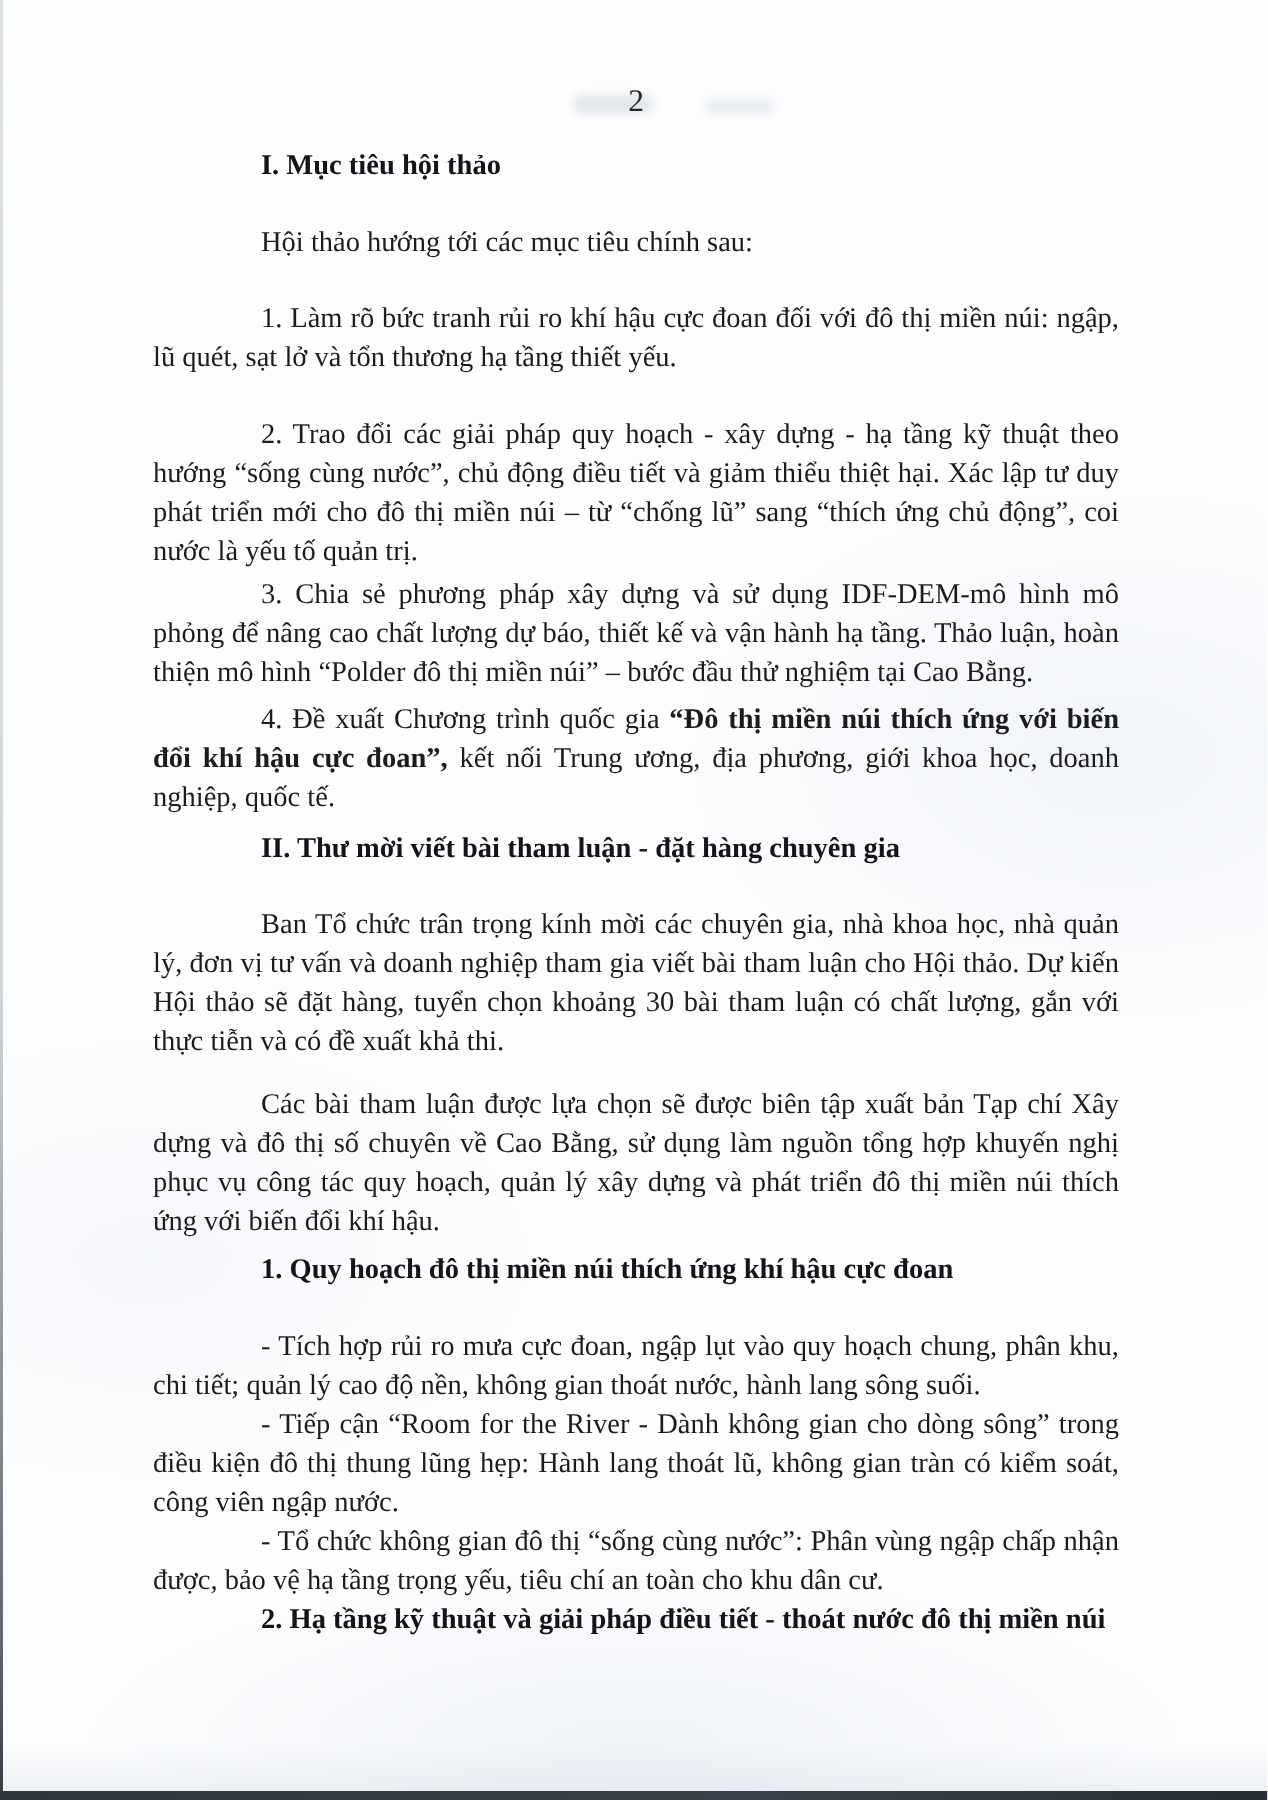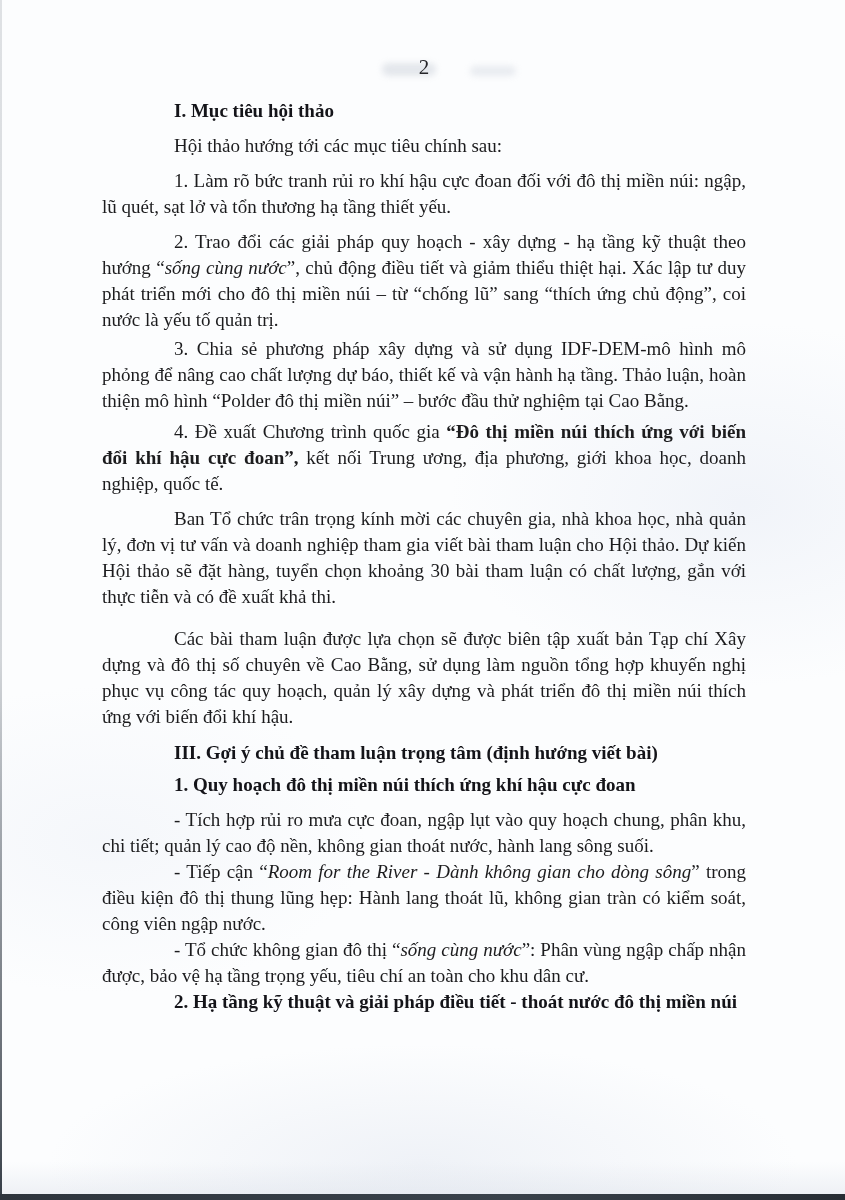"Hội thảo hướng tới các" .mt9 { margin-top: 9px -> 25px }
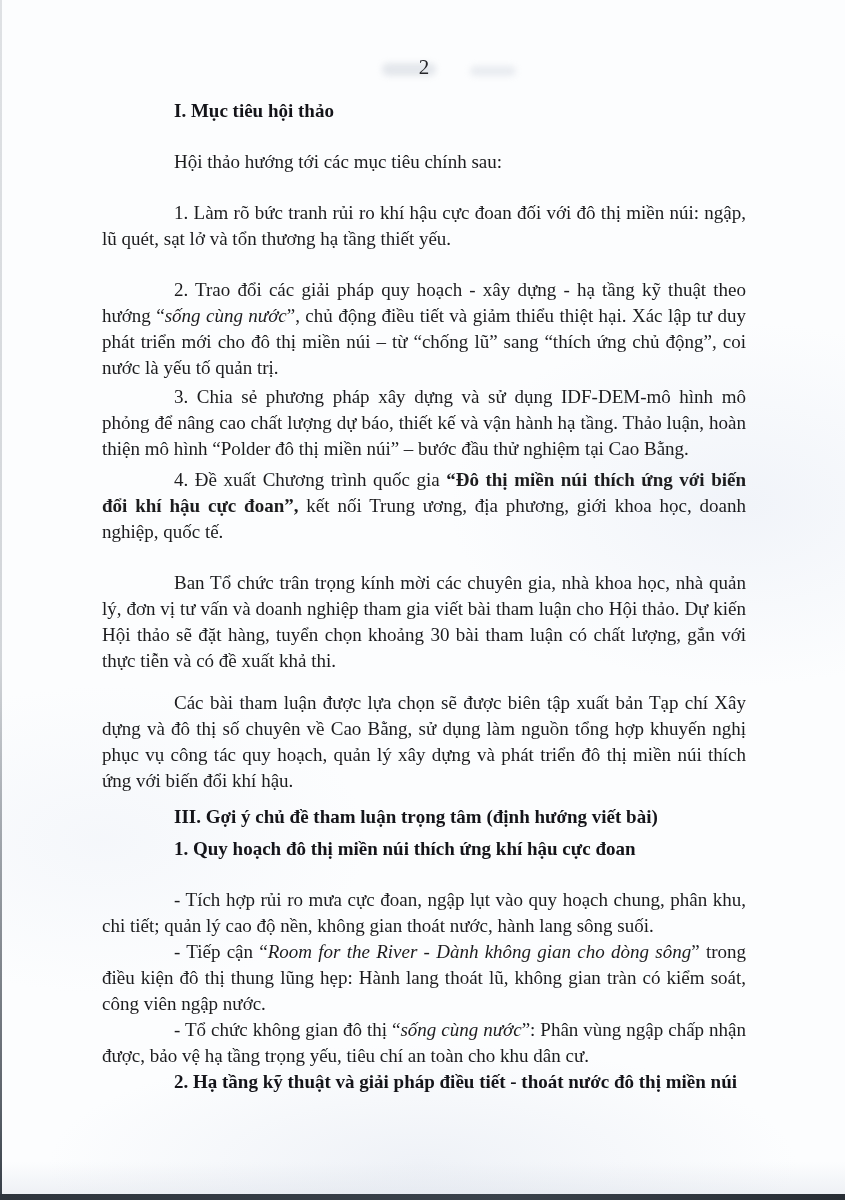"sống cùng nước" .seg-italic { font-style: italic -> none }
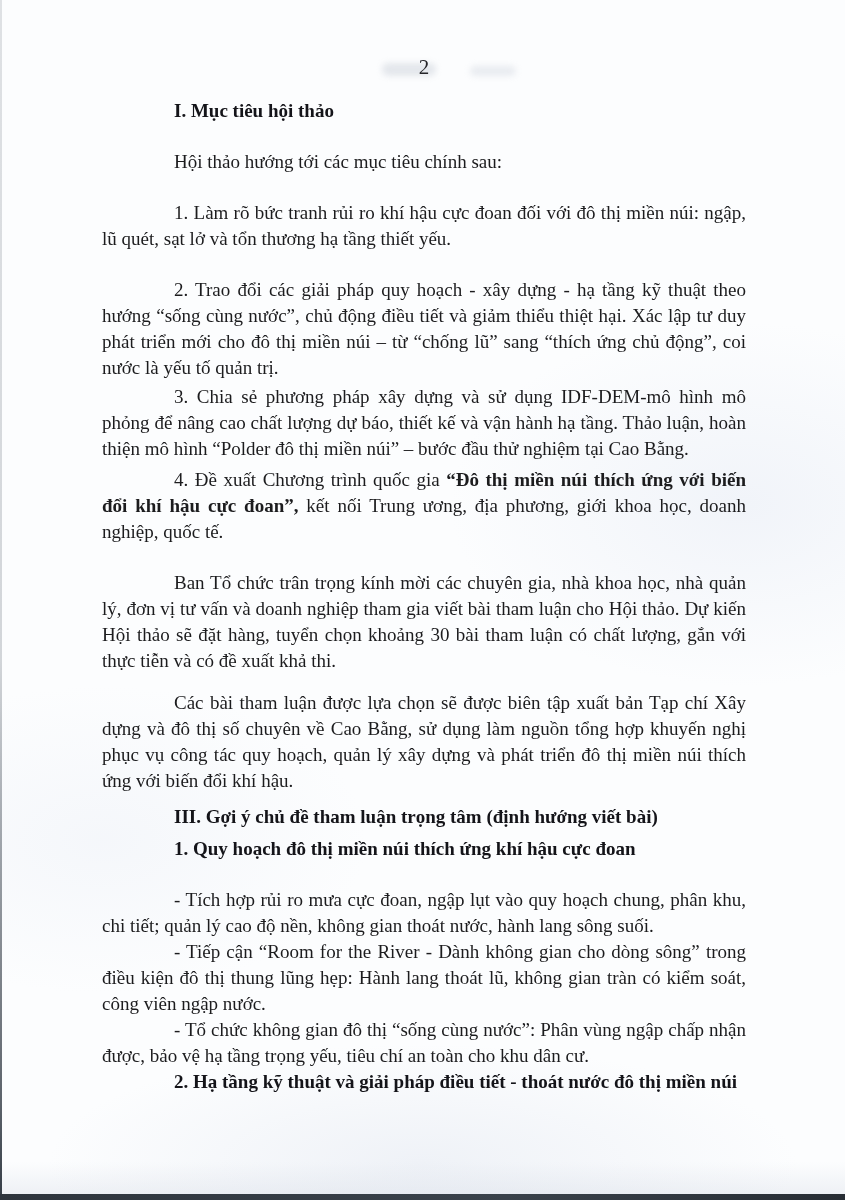"II. Thư mời viết bài" p.h { html: none -> <p>II. Thư mời viết bài tham luận - đặt hàng chuyên gia</p> }
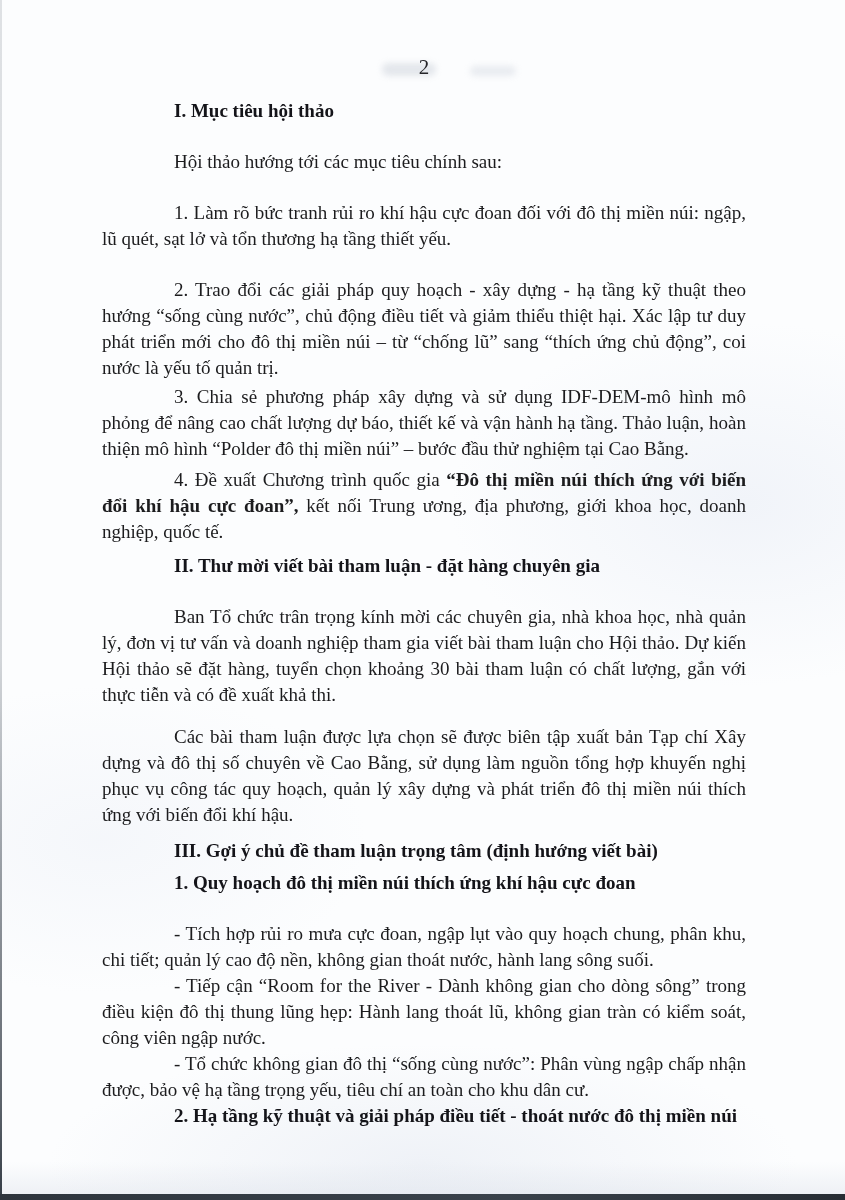"III. Gợi ý chủ đề" p.h { html: <p>III. Gợi ý chủ đề tham luận trọng tâm (định hướng viết bài)</p> -> none }
